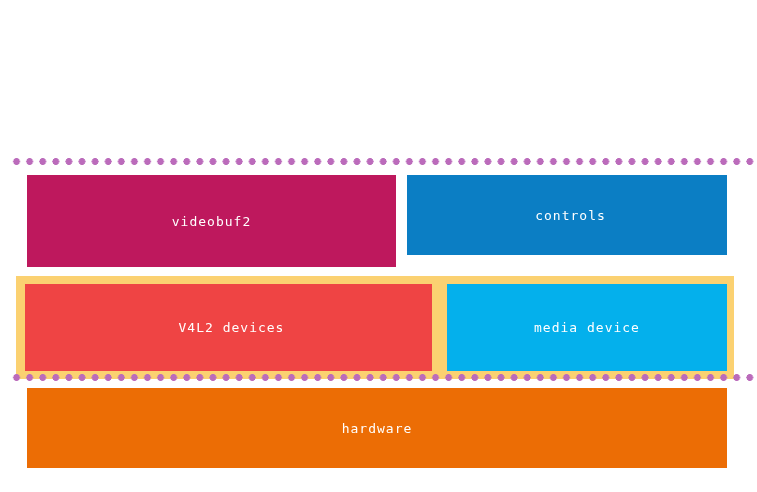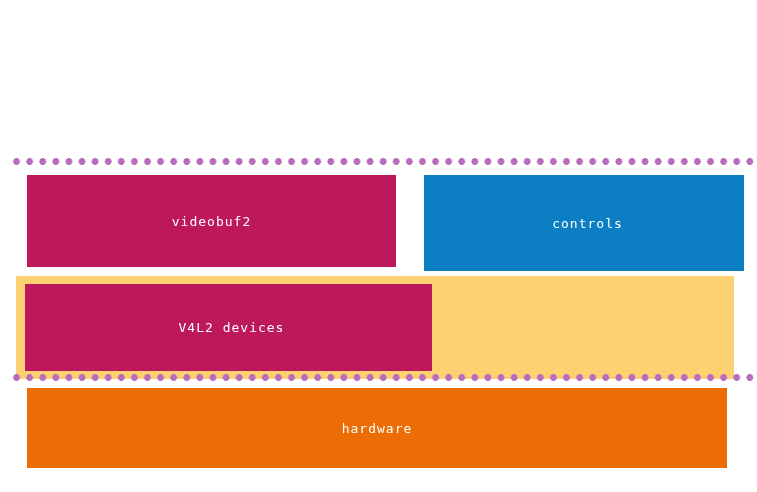"controls" #controls-block { height: 96px -> 80px; left: 424px -> 407px }
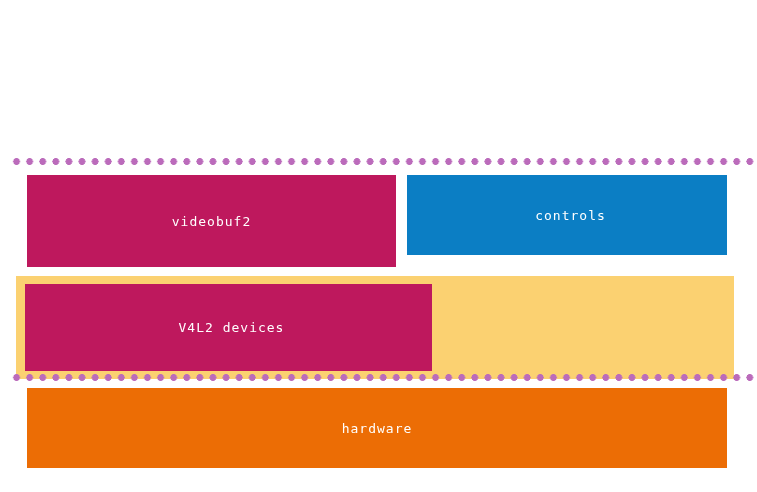"V4L2 devices" div.block { background: #be185d -> #ef4444 }
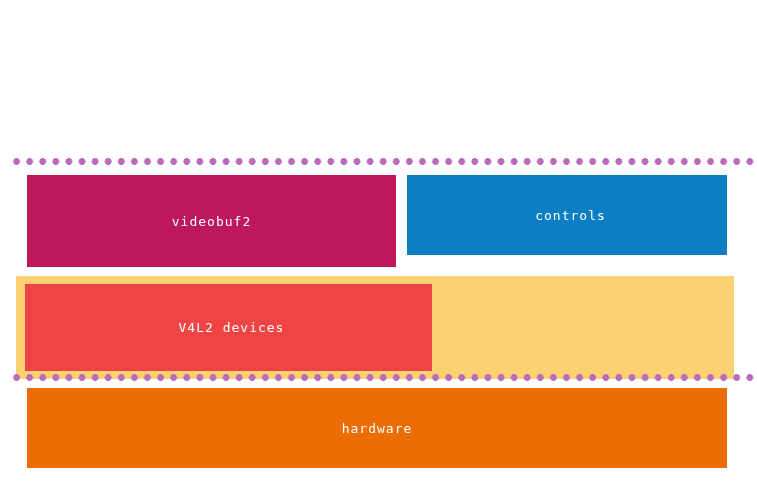"media device" div.block { html: none -> <div> <span>media device</span> </div> }
